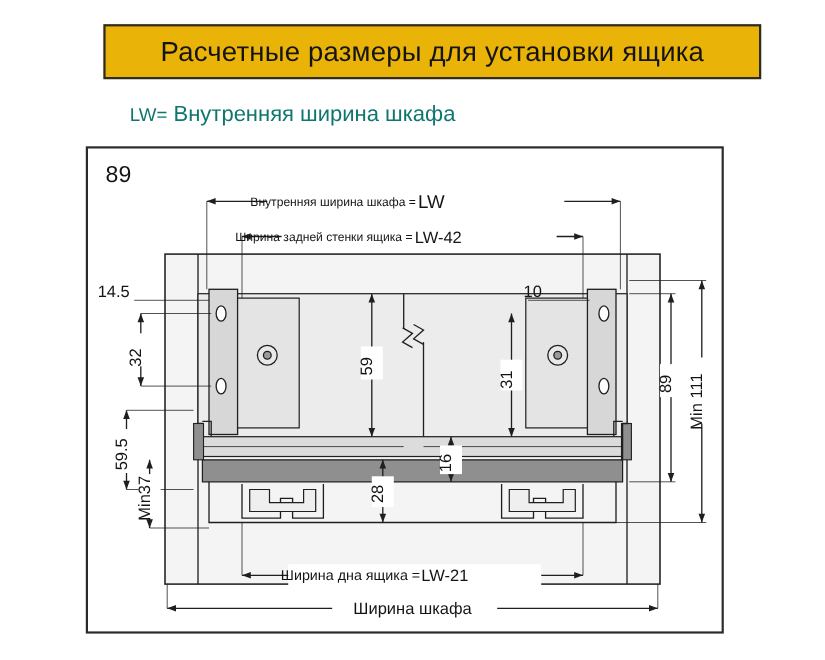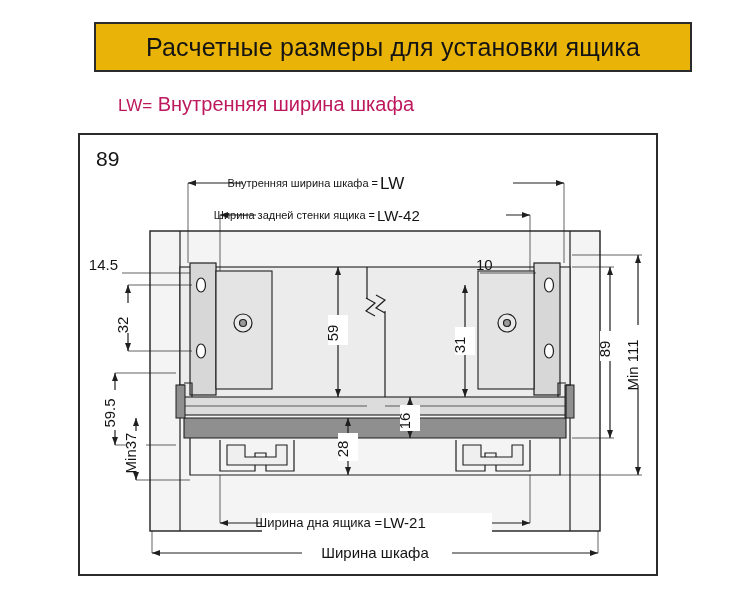"LW= Внутренняя ширина шкафа" .lw-legend { color: #be185d -> #0f766e }
